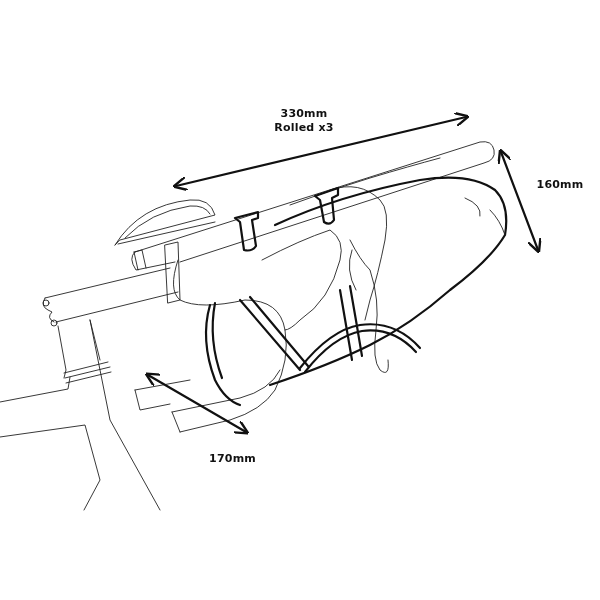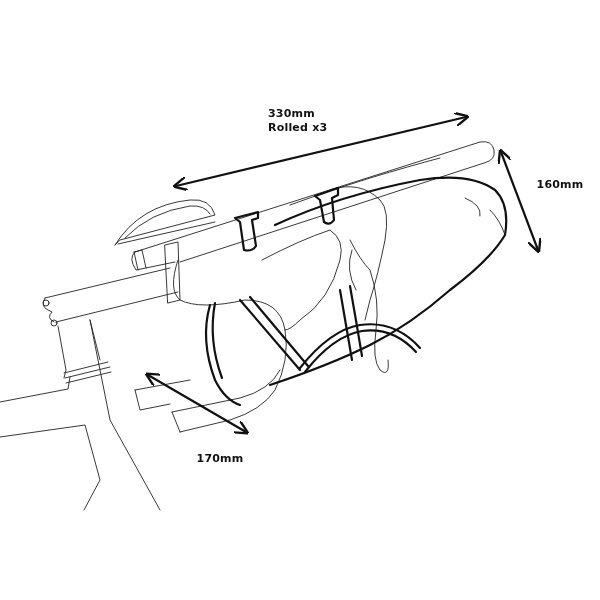"330mm" .label { text-align: left -> center }
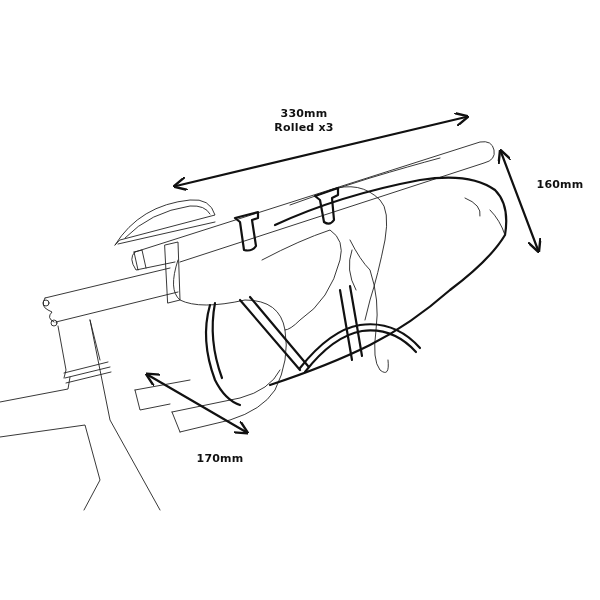"170mm" .label-depth { left: 190px -> 196px; text-align: center -> right }
